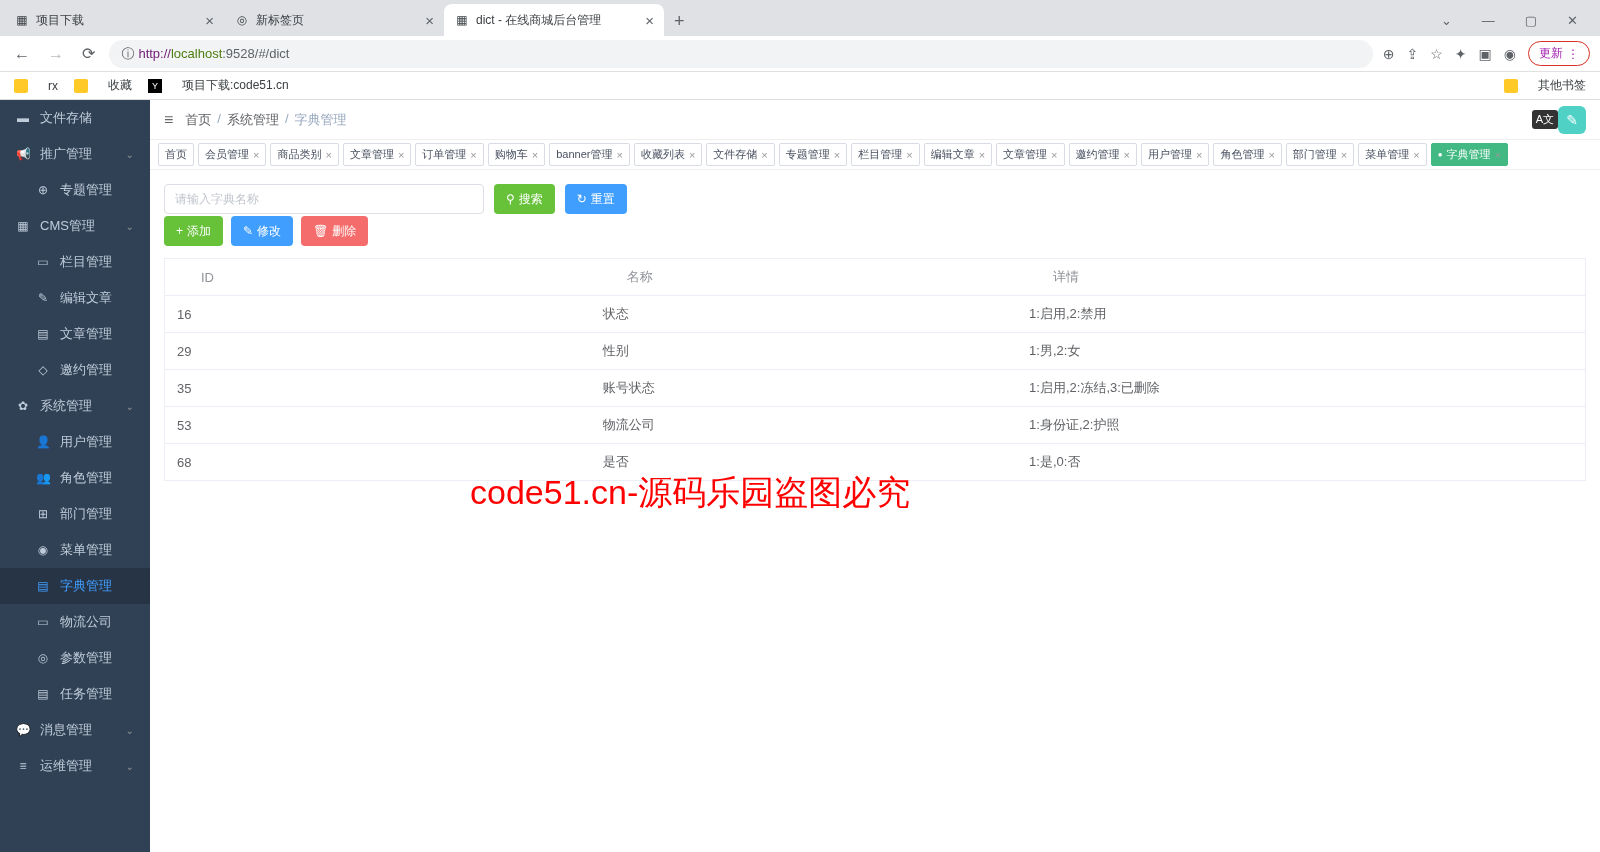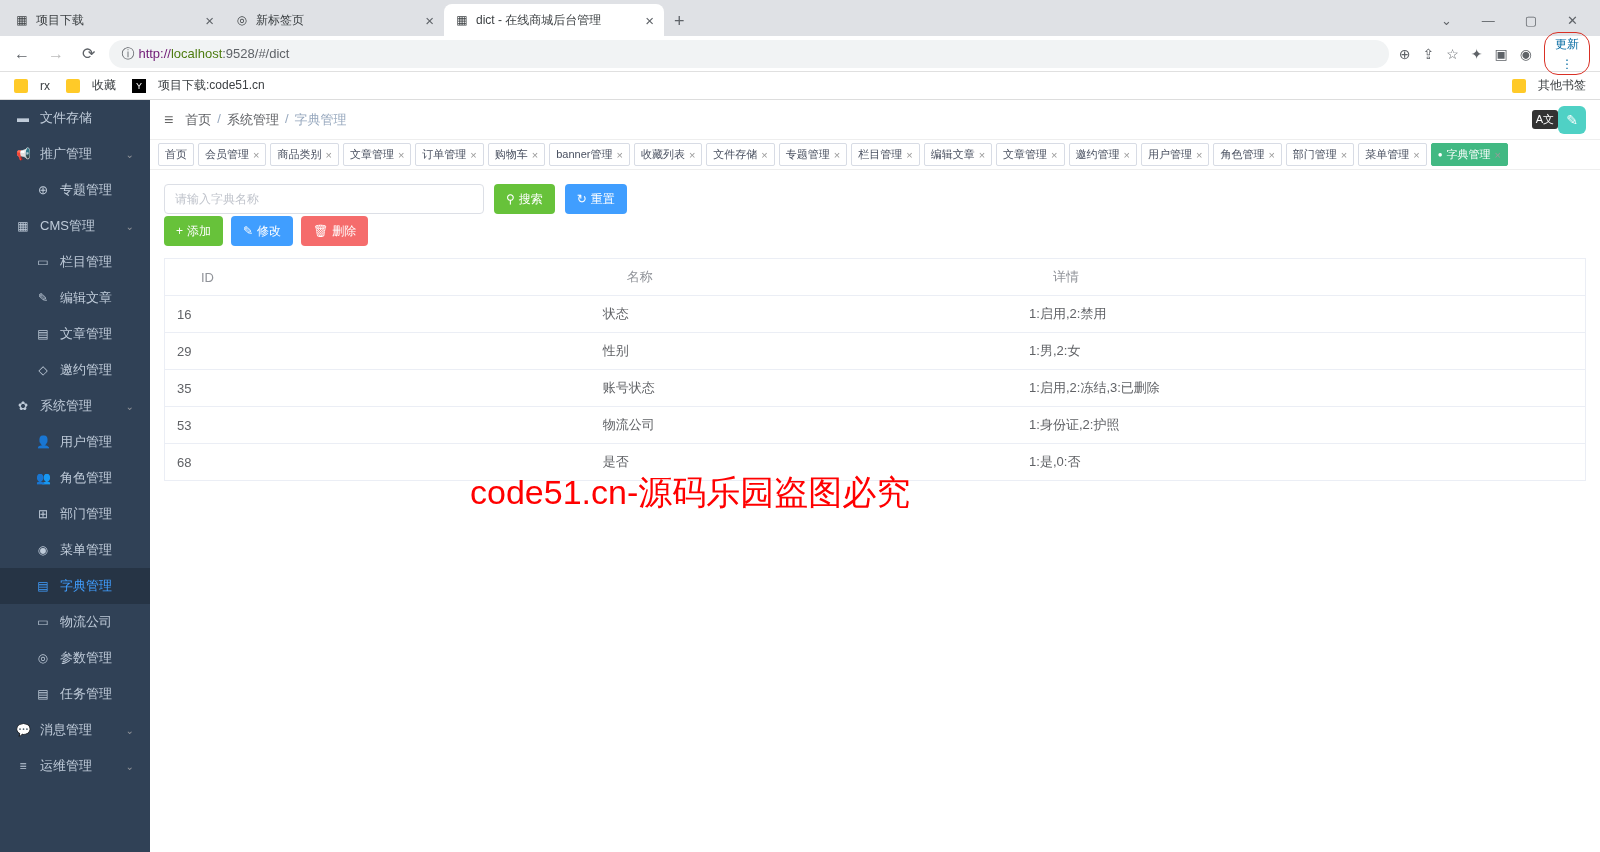"更新" .update-btn { color: #0369a1 -> #a21caf; flex-direction: column -> none }
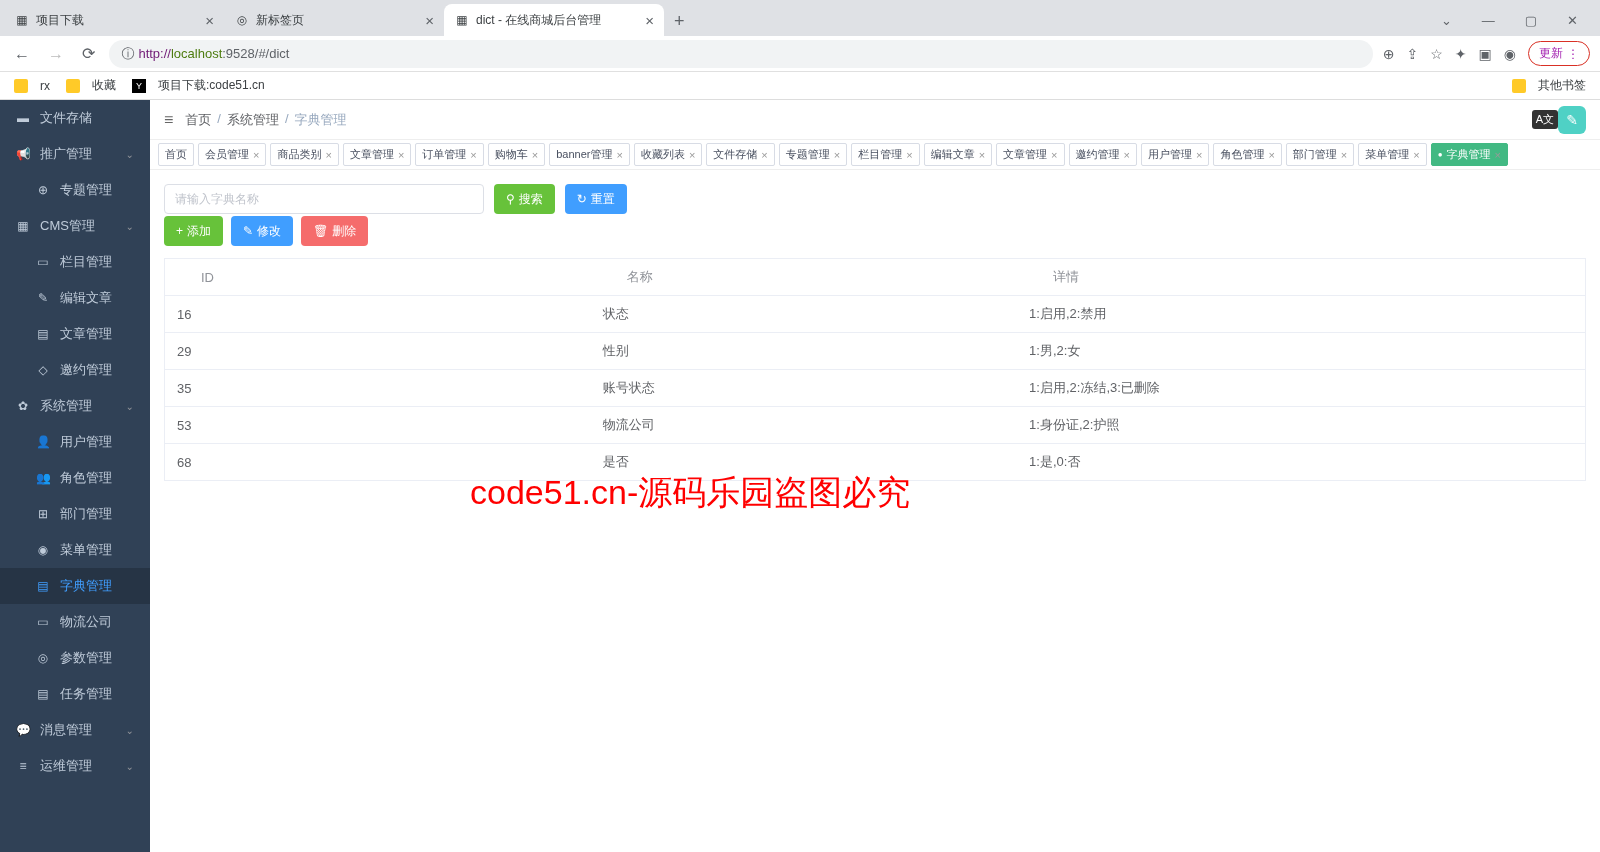"rx" .bookmark { gap: 12px -> 20px }
